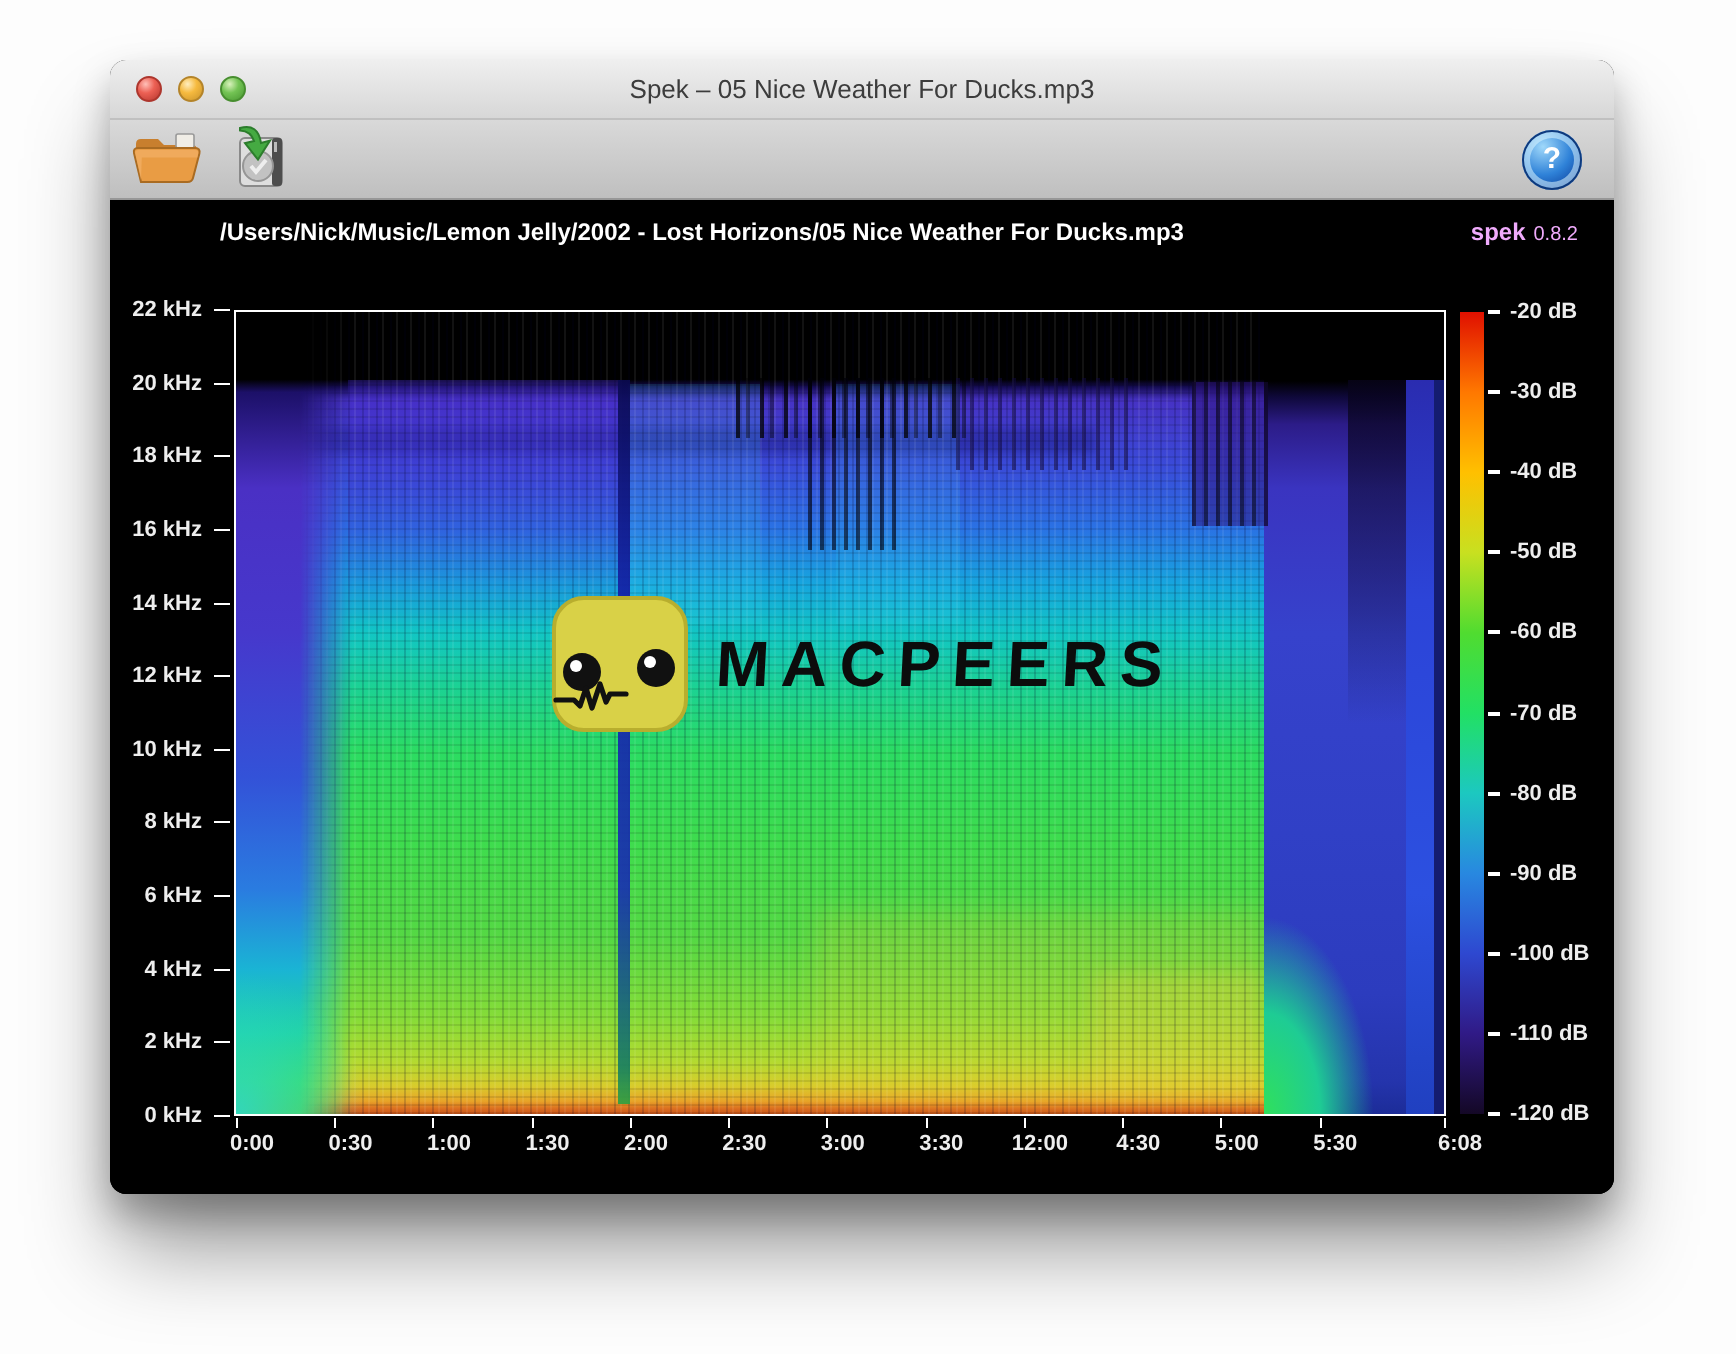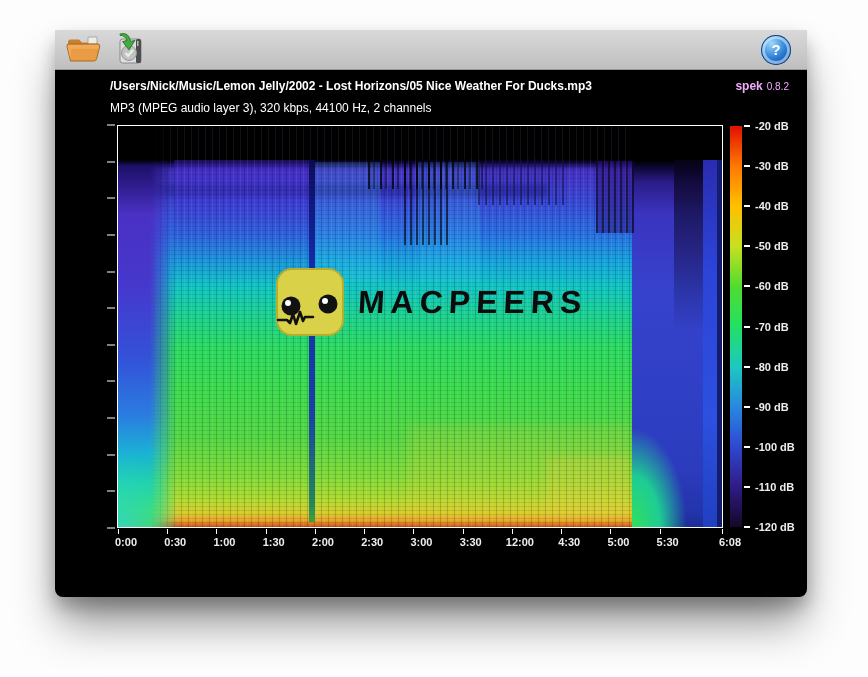"Spek – 05 Nice Weather" div.titlebar { html: none -> <div> <div> <span></span> <span></span> <span></span> </div> <span>Spek – 05 Nice Weather For Ducks.mp3</span> </div> }
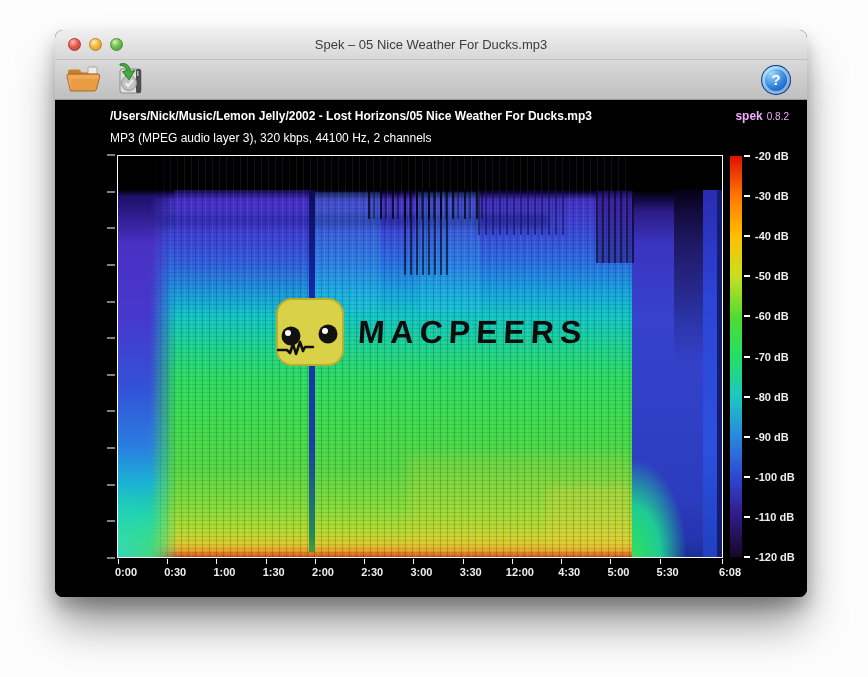"MP3 (MPEG audio layer 3)," div.hdr2 { html: <div>MP3 (MPEG audio layer 3), 320 kbps, 44100 Hz, 2 channels</div> -> none }
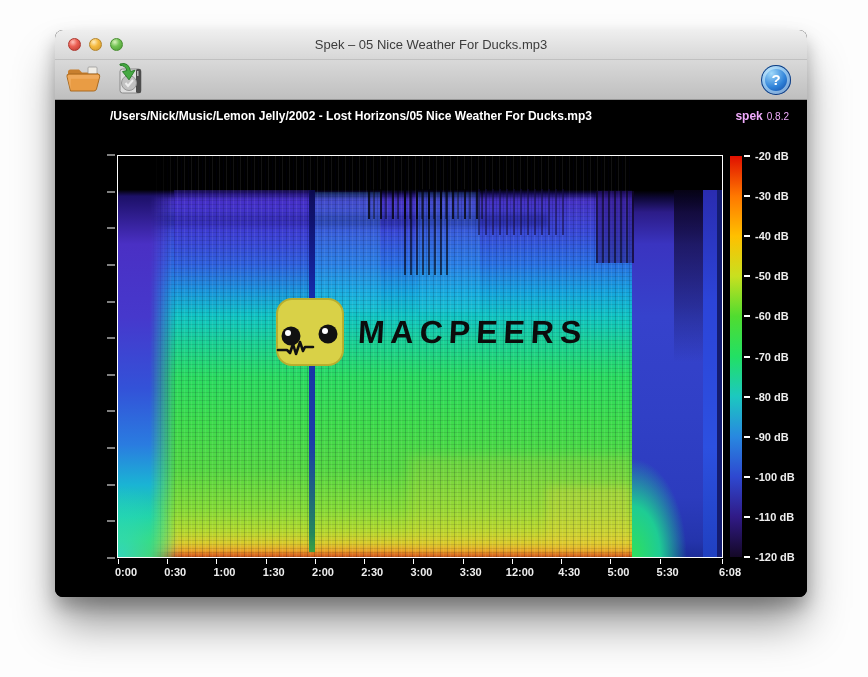"22 kHz" div.ylabels { html: none -> <div> <div>22 kHz</div> <div>20 kHz</div> <div>18 kHz</div> <div>16 kHz</div> <div>14 kHz</div> <div>12 kHz</div> <div>10 kHz</div> <div>8 kHz</div> <div>6 kHz</div> <div>4 kHz</div> <div>2 kHz</div> <div>0 kHz</div> </div> }
